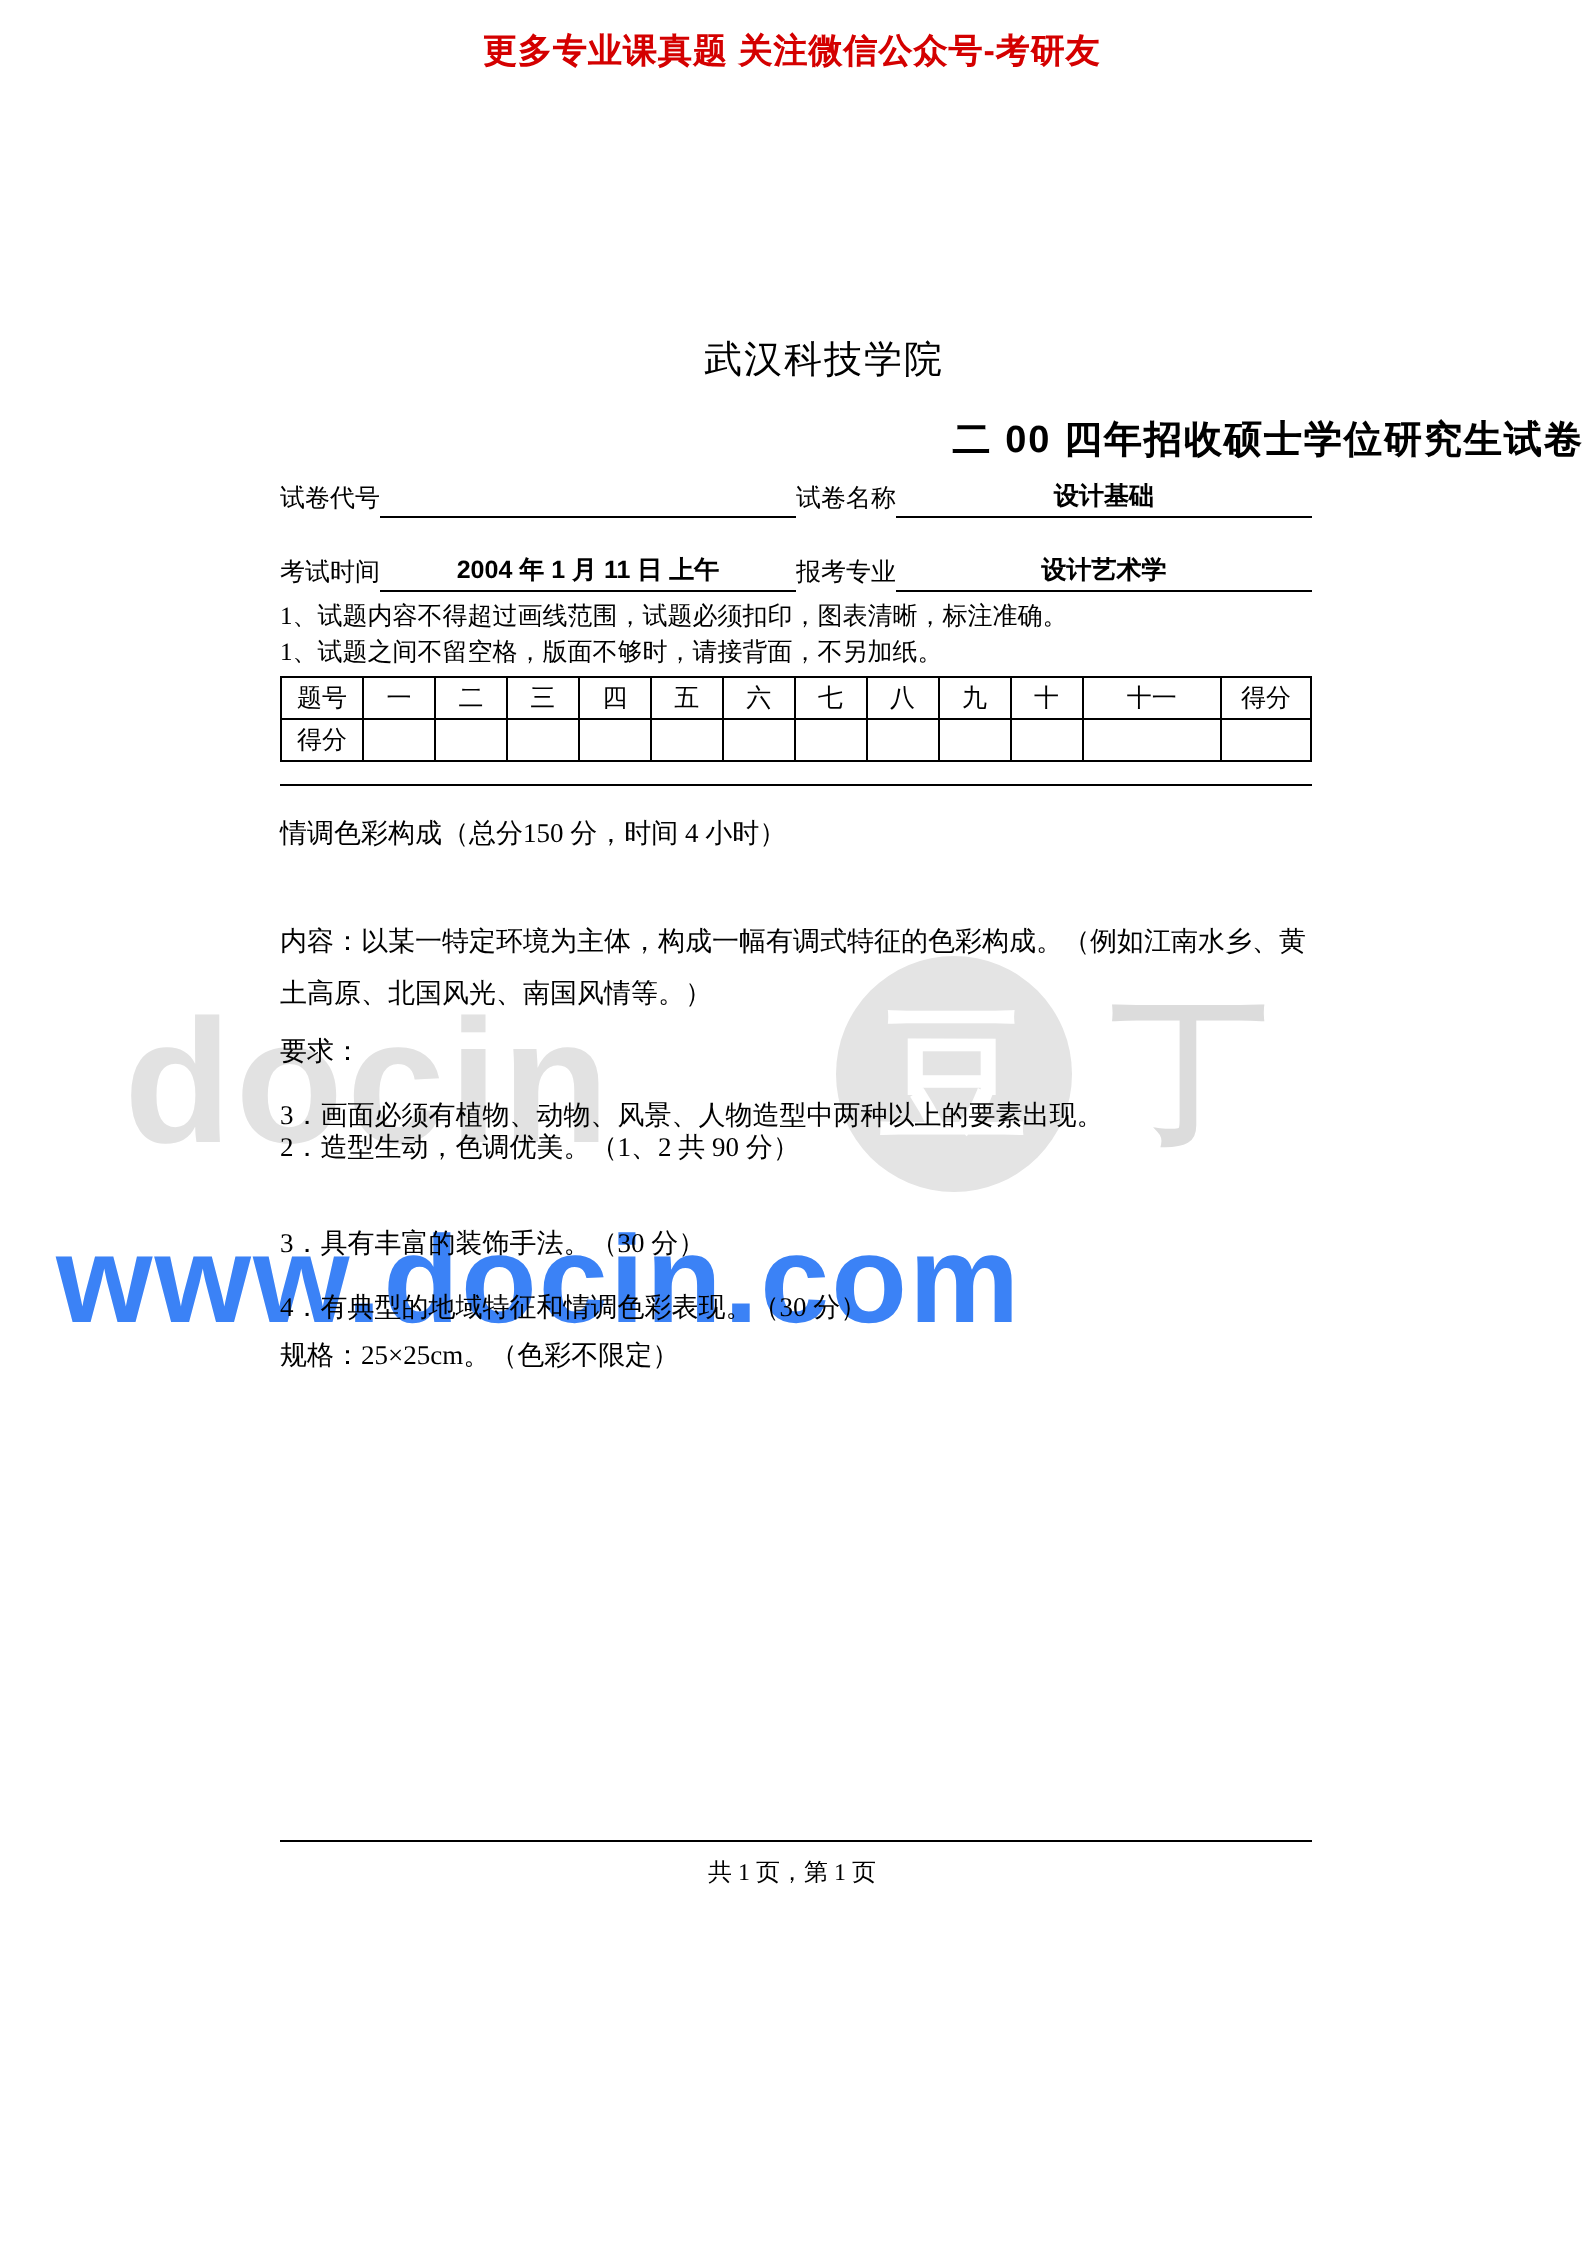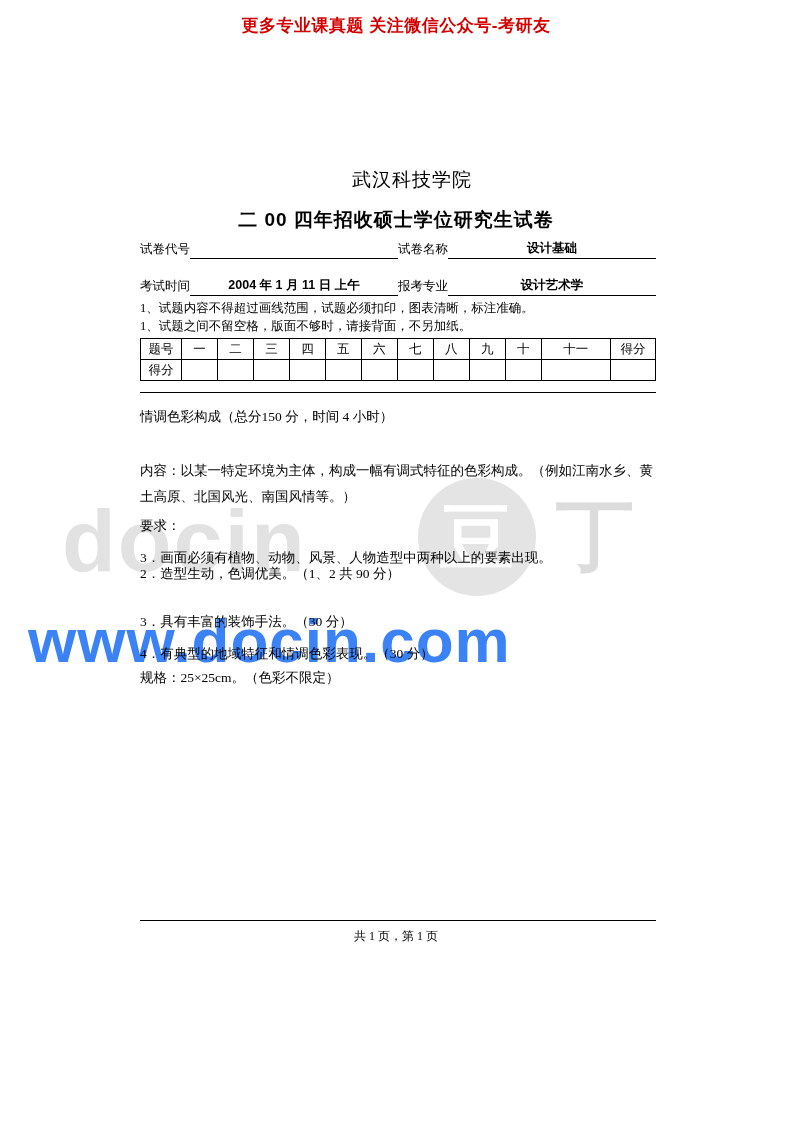"二 00 四年招收硕士学位研究生试卷" .doc-title-2 { text-align: center -> right }
